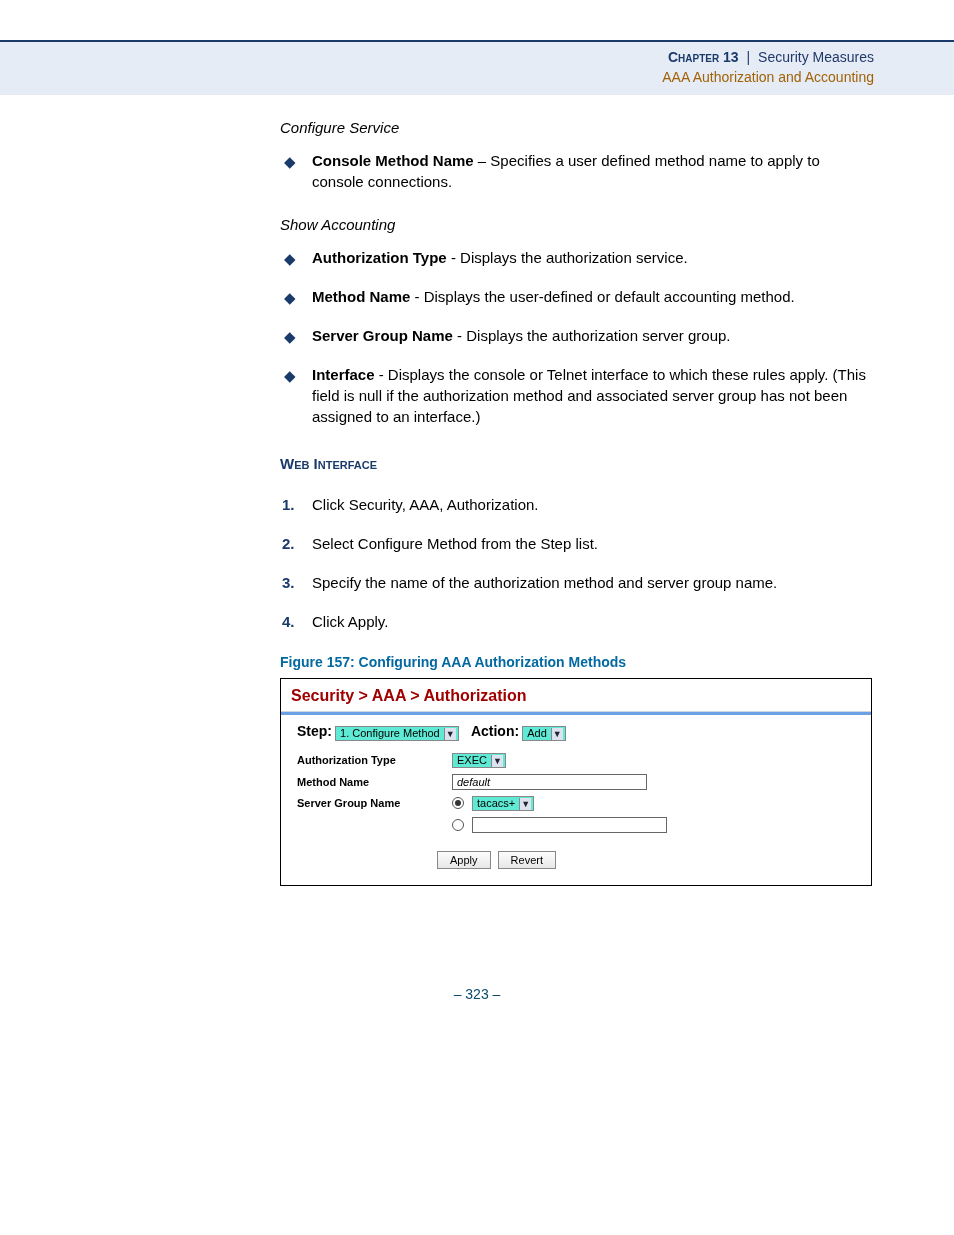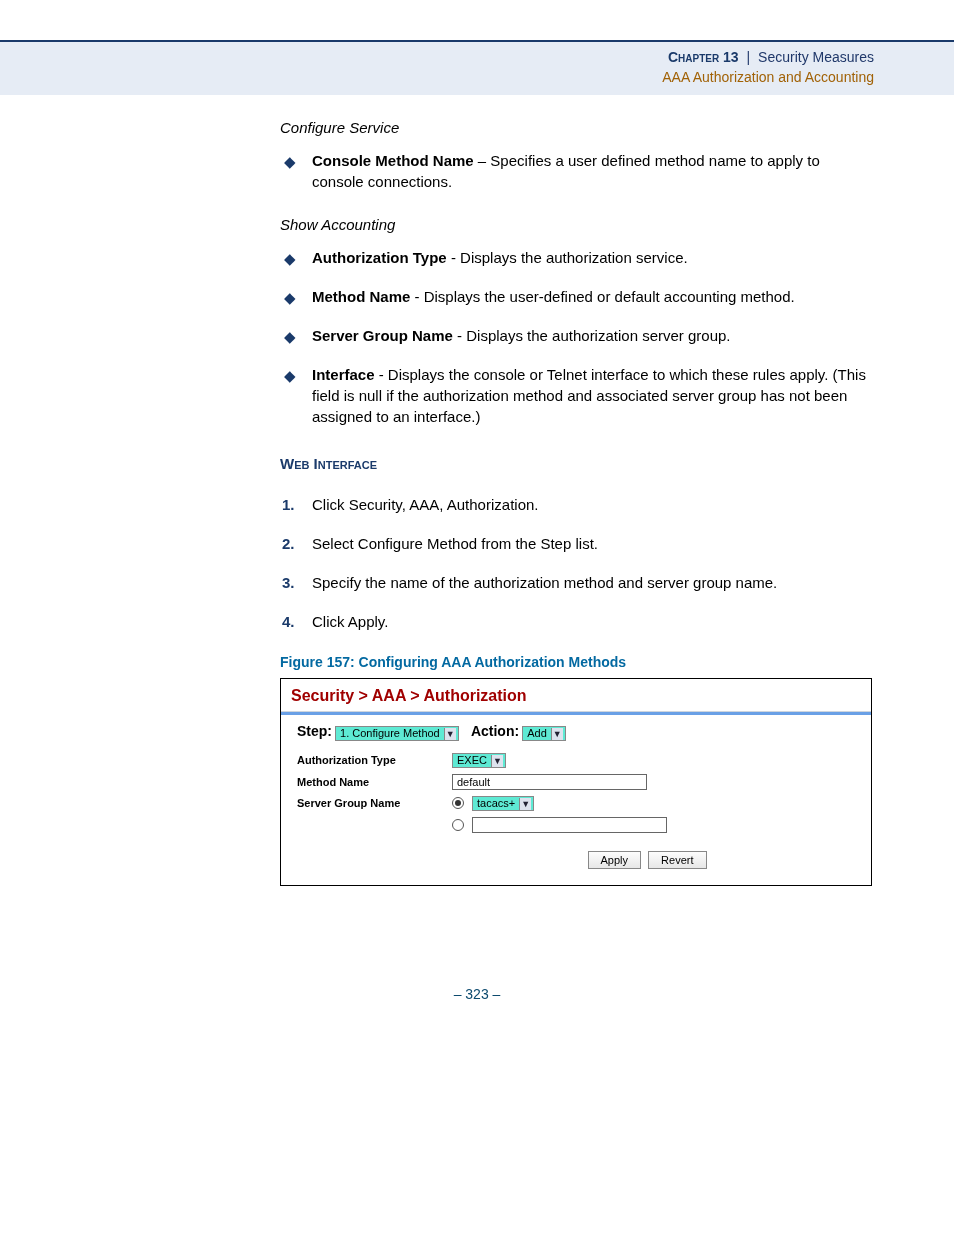"default" span.input-mock { font-style: none -> italic }
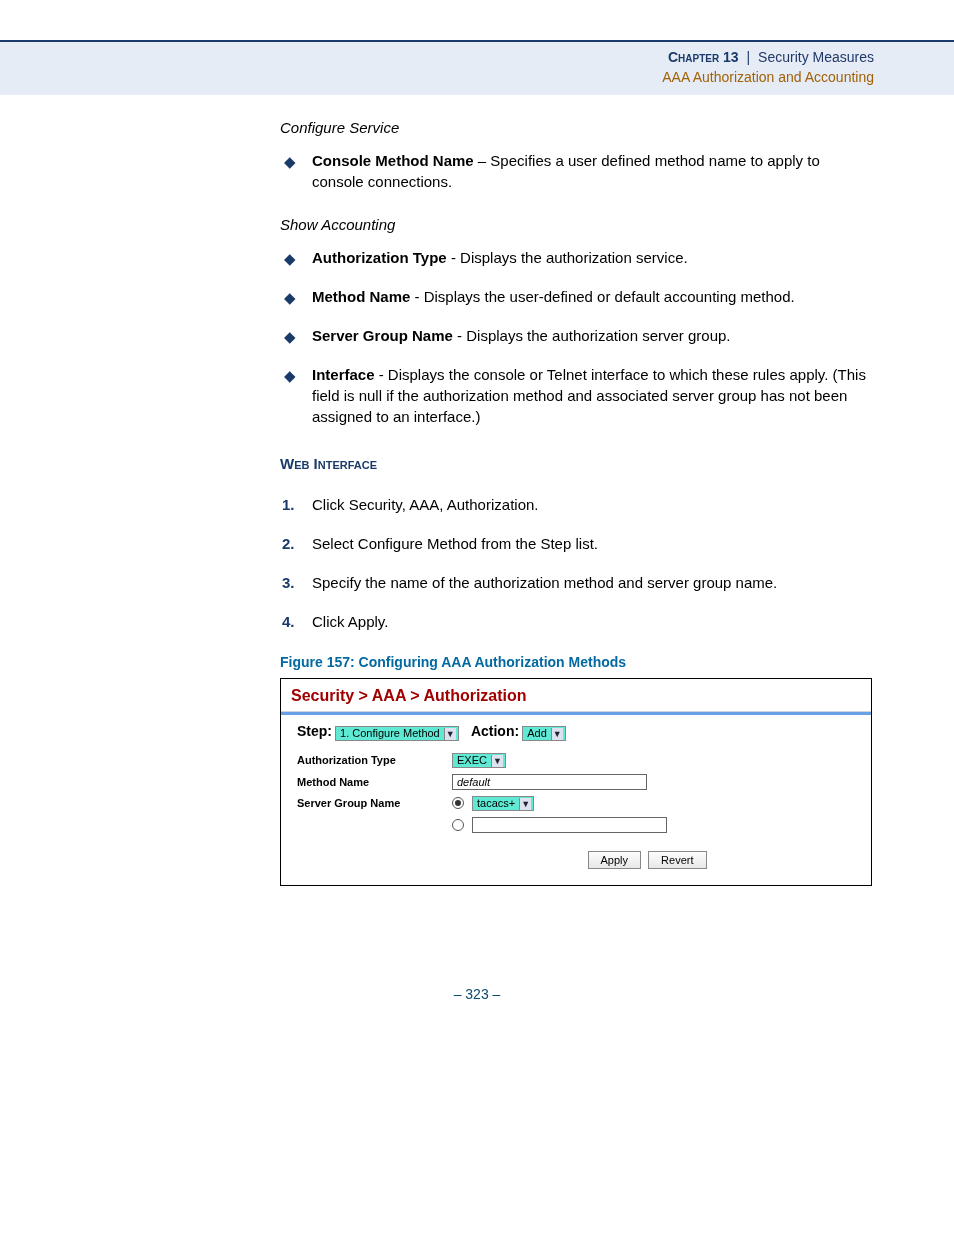"Apply Revert" .button-row { text-align: center -> left }
